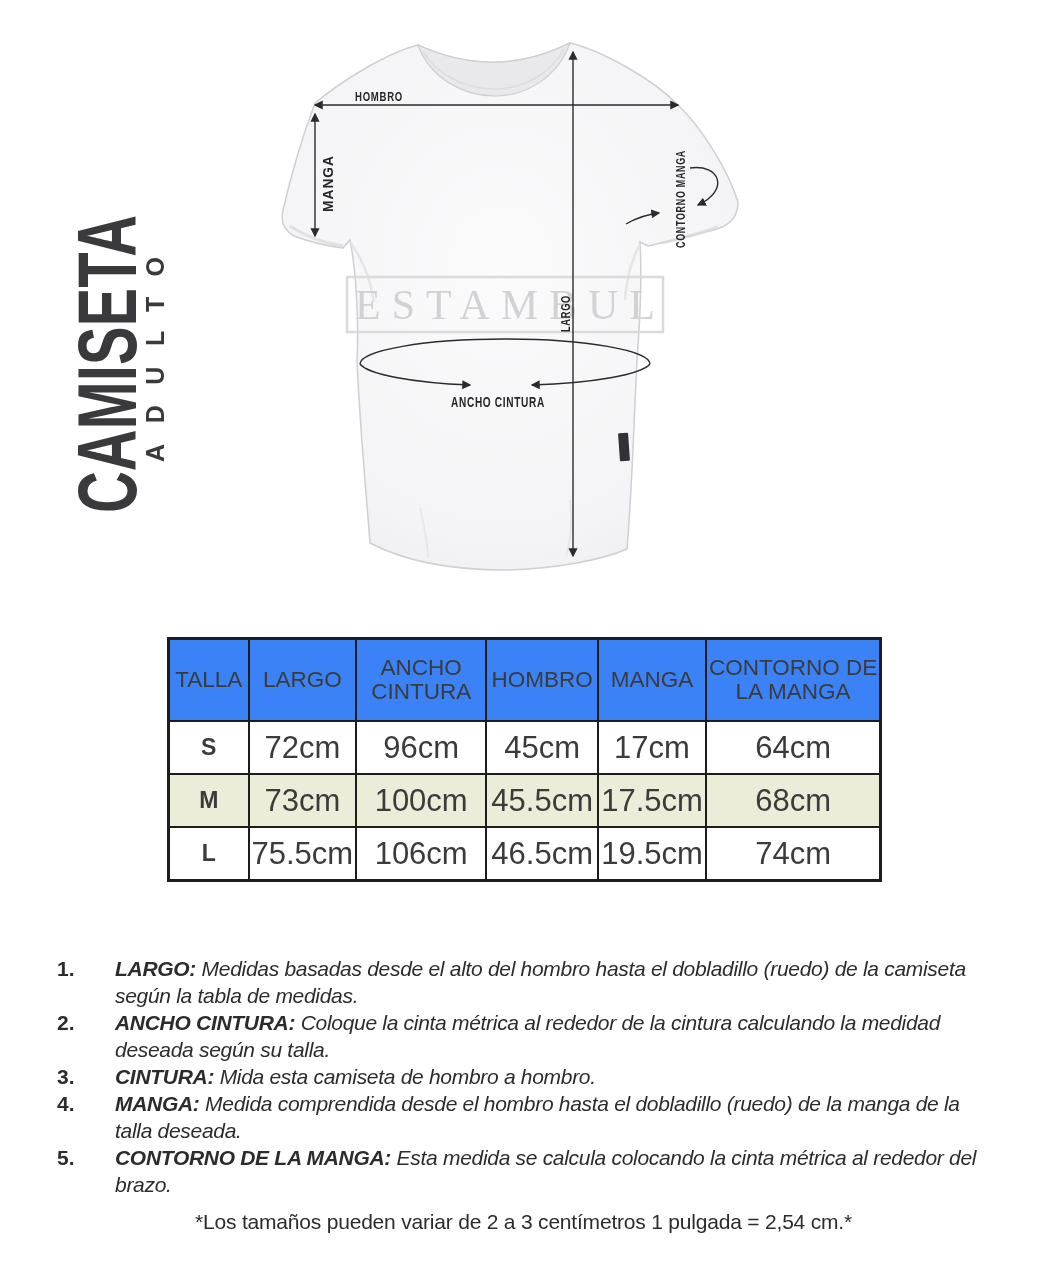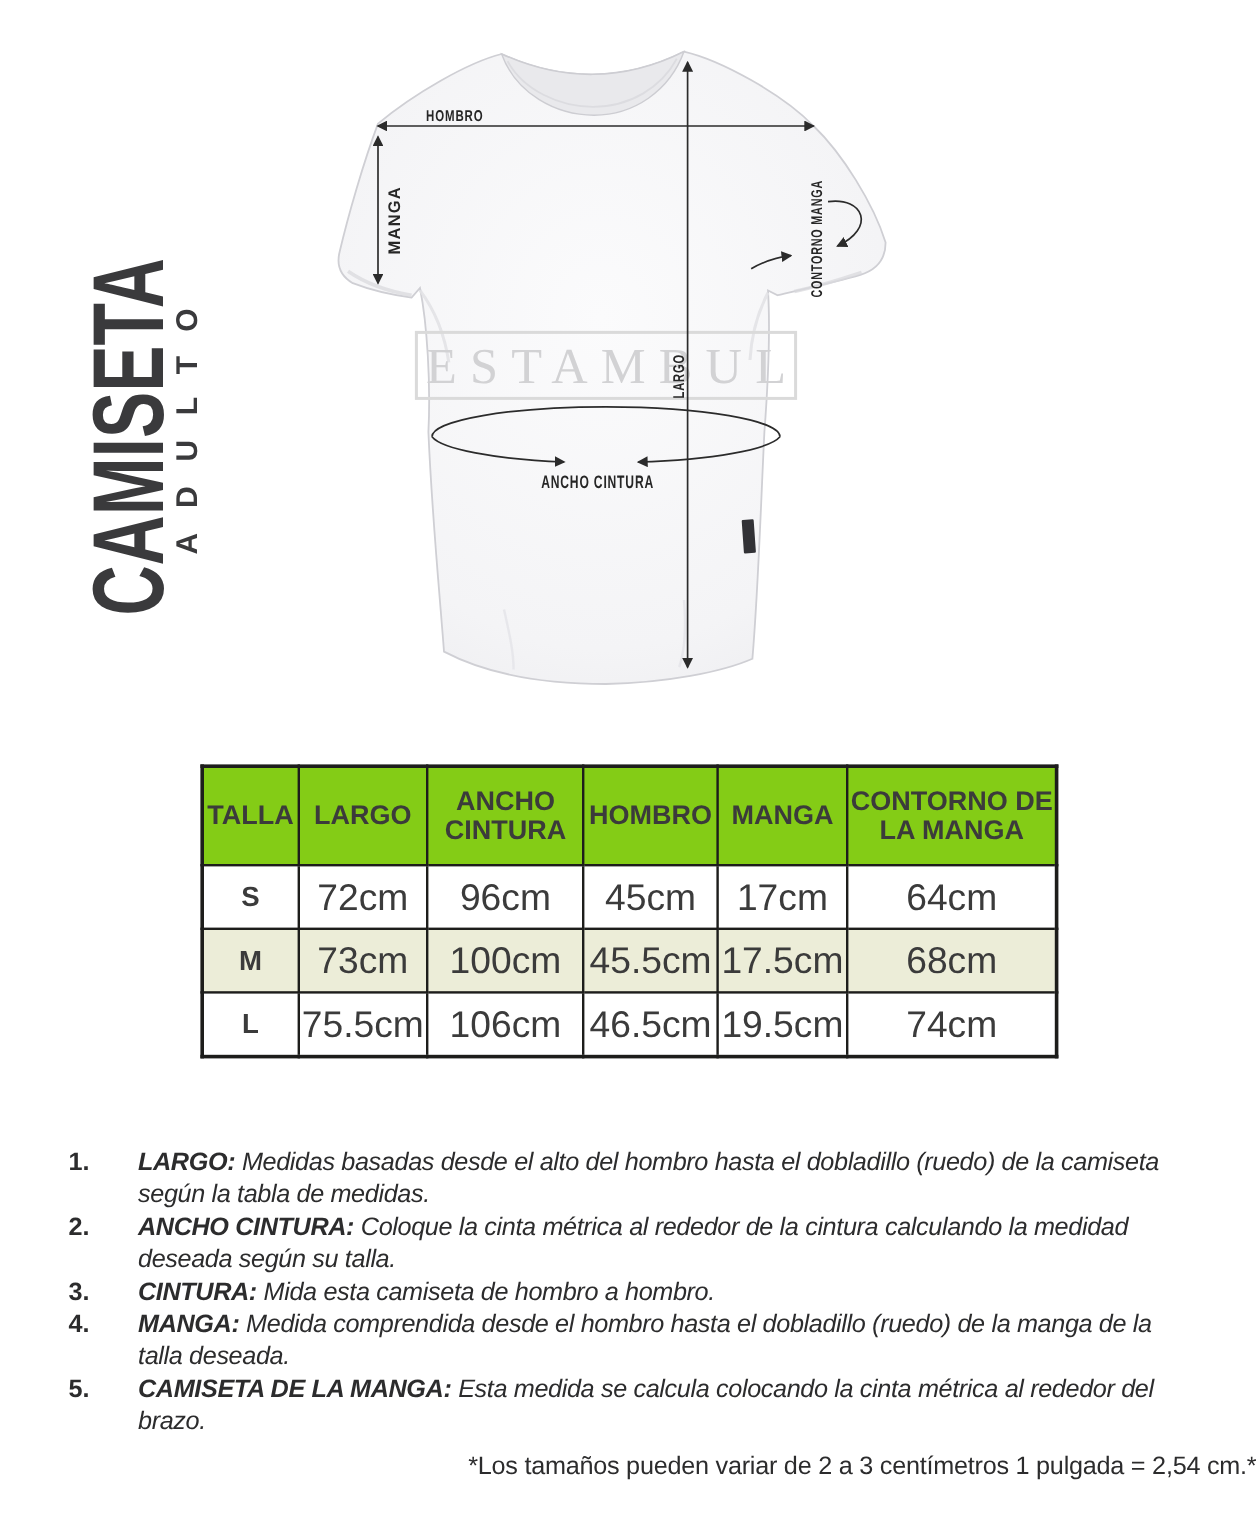"TALLA" .size-table thead th { background: #84cc16 -> #3b82f6; font-weight: bold -> normal }
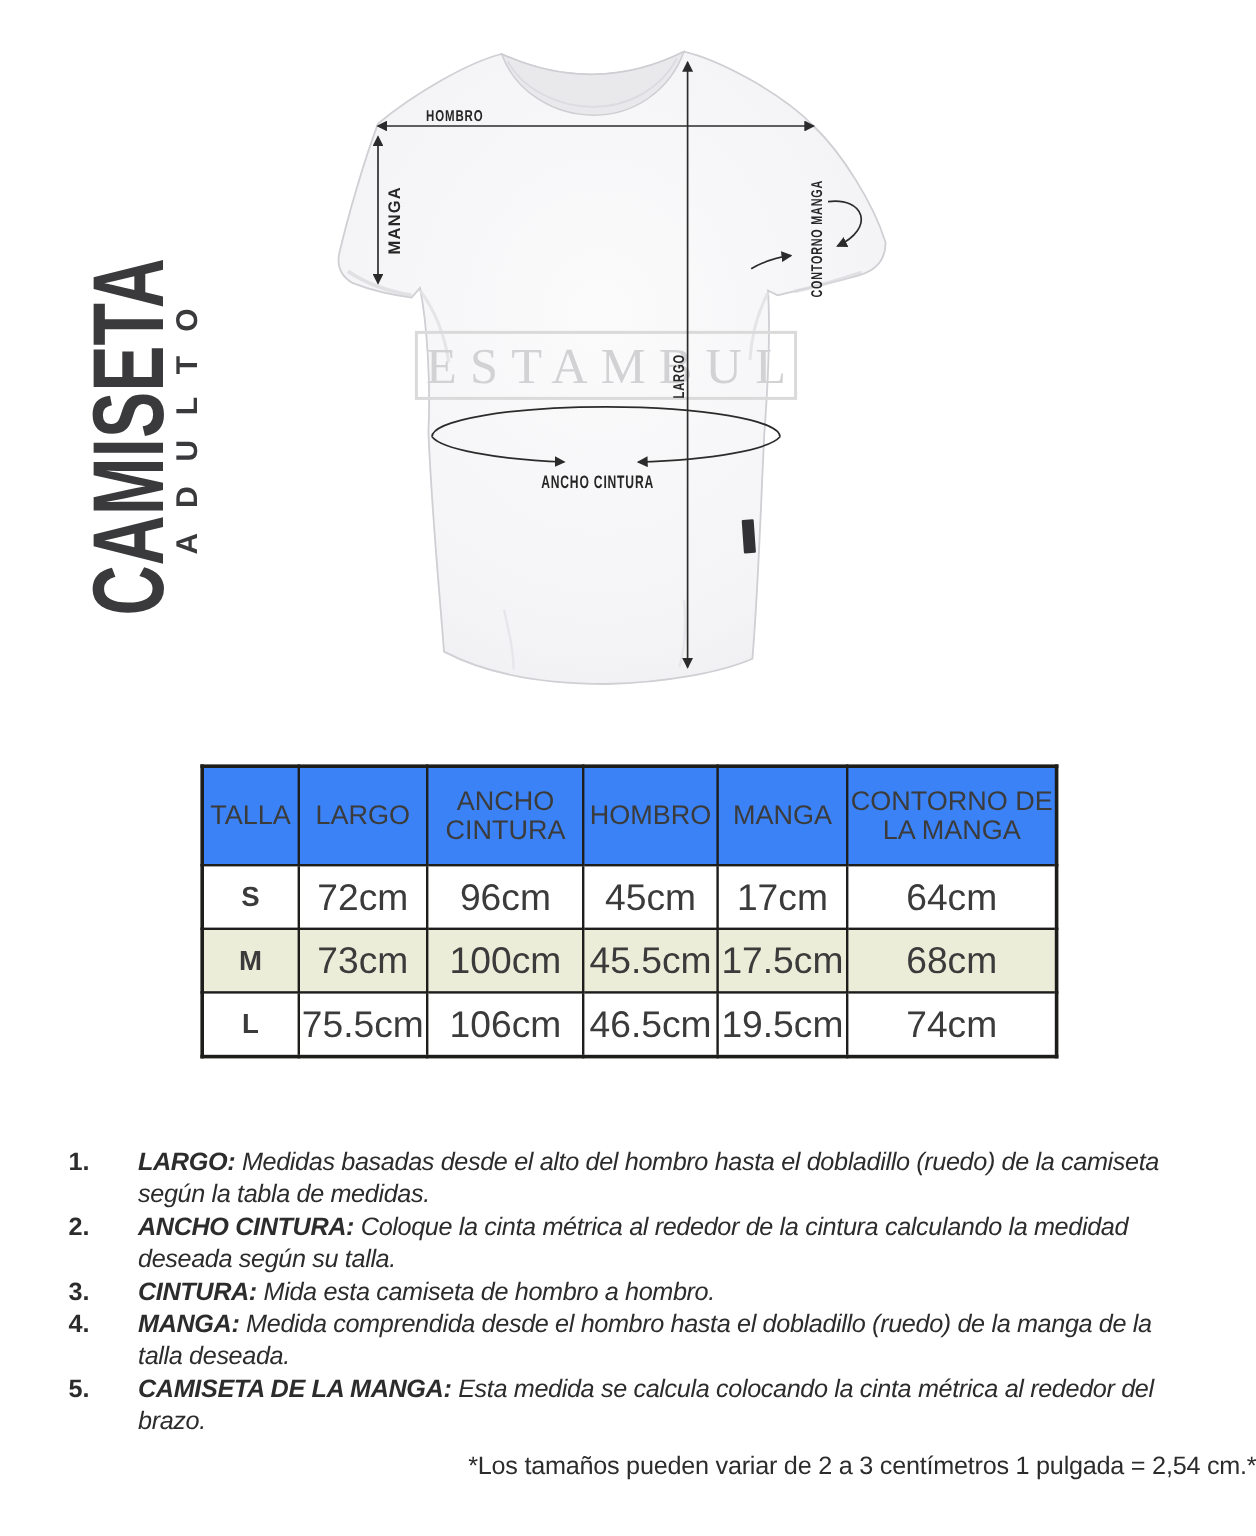"CAMISETA DE LA MANGA:" span.note-term { text: CAMISETA -> CONTORNO }
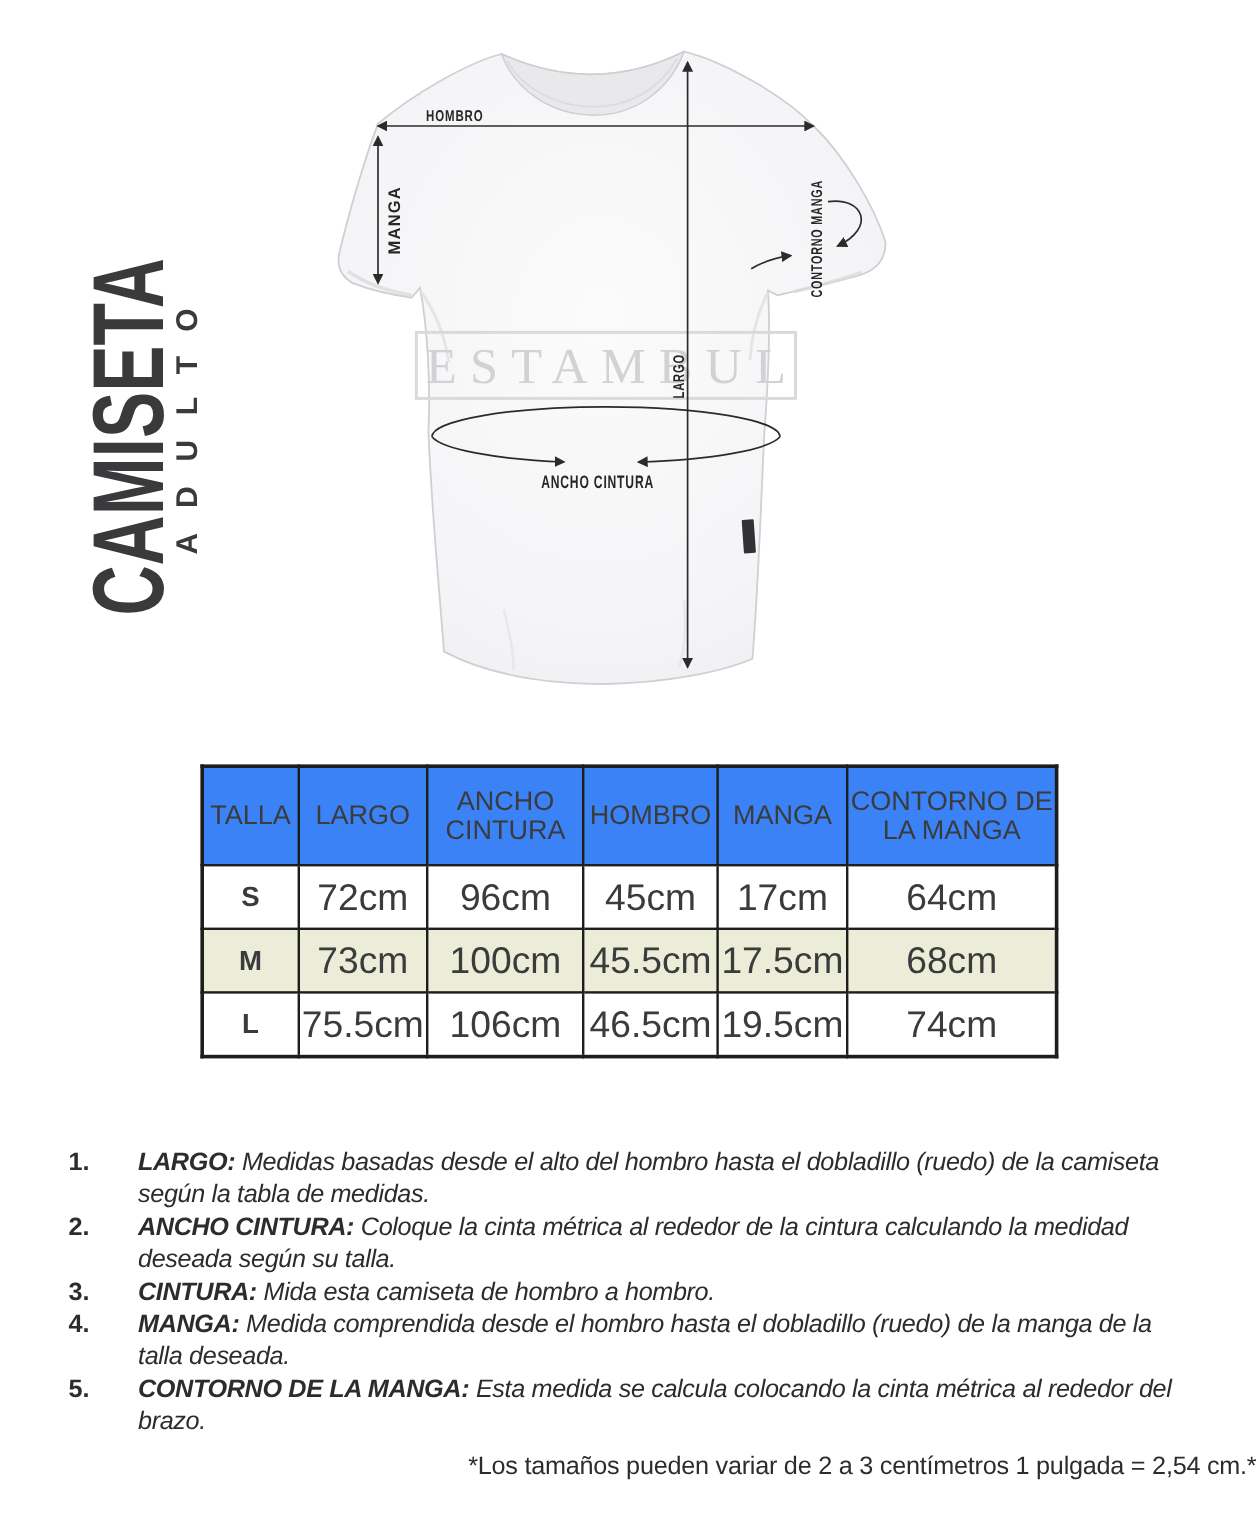"*Los tamaños pueden variar de" .footnote { text-align: right -> center }
